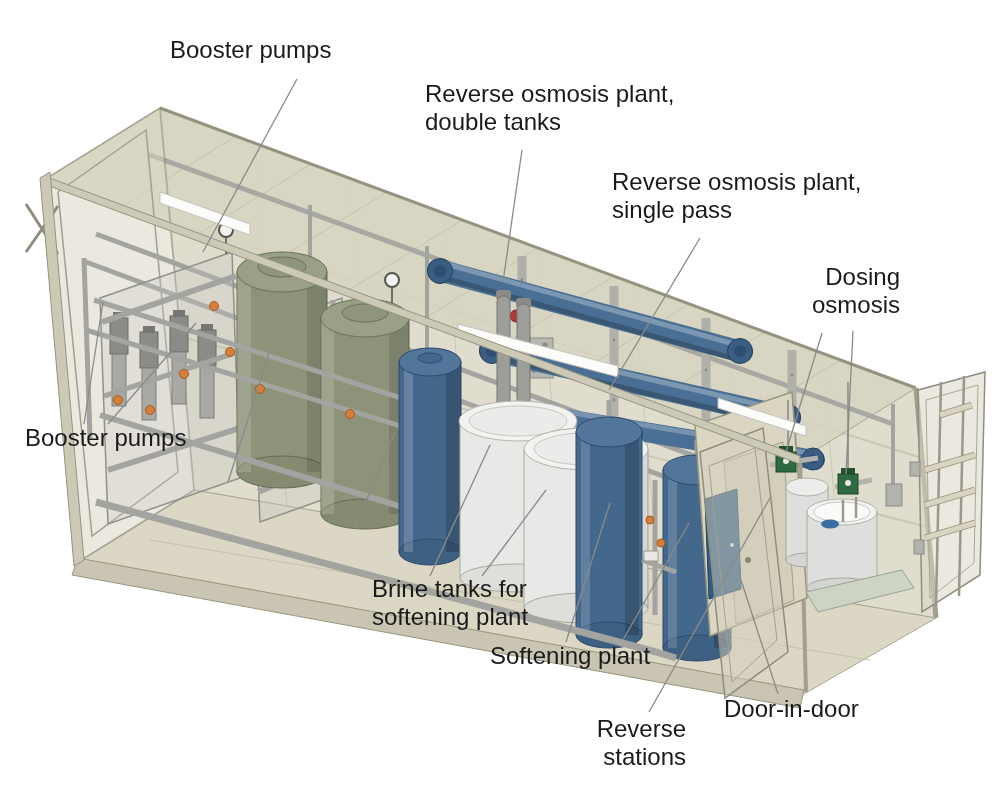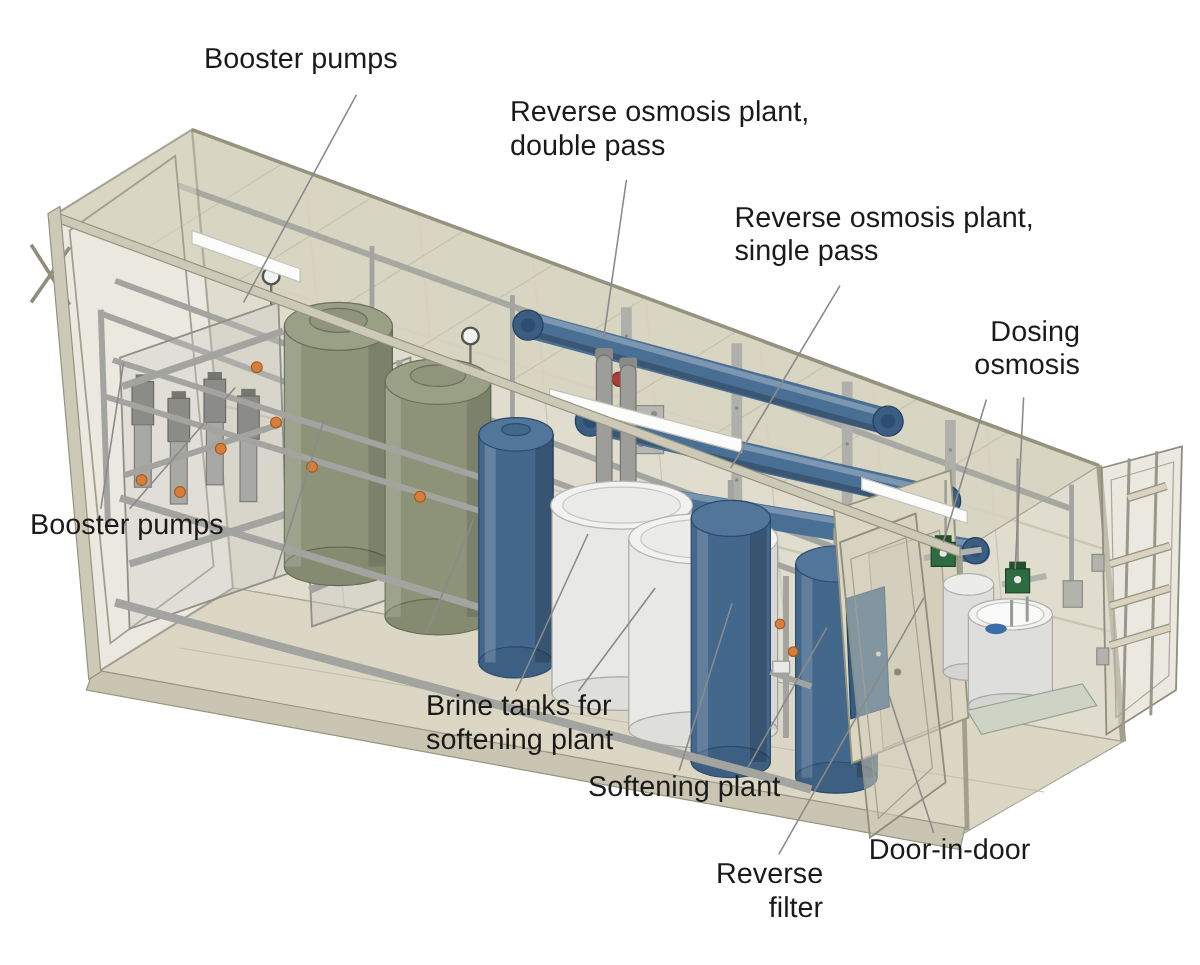"double pass" span { text: pass -> tanks }
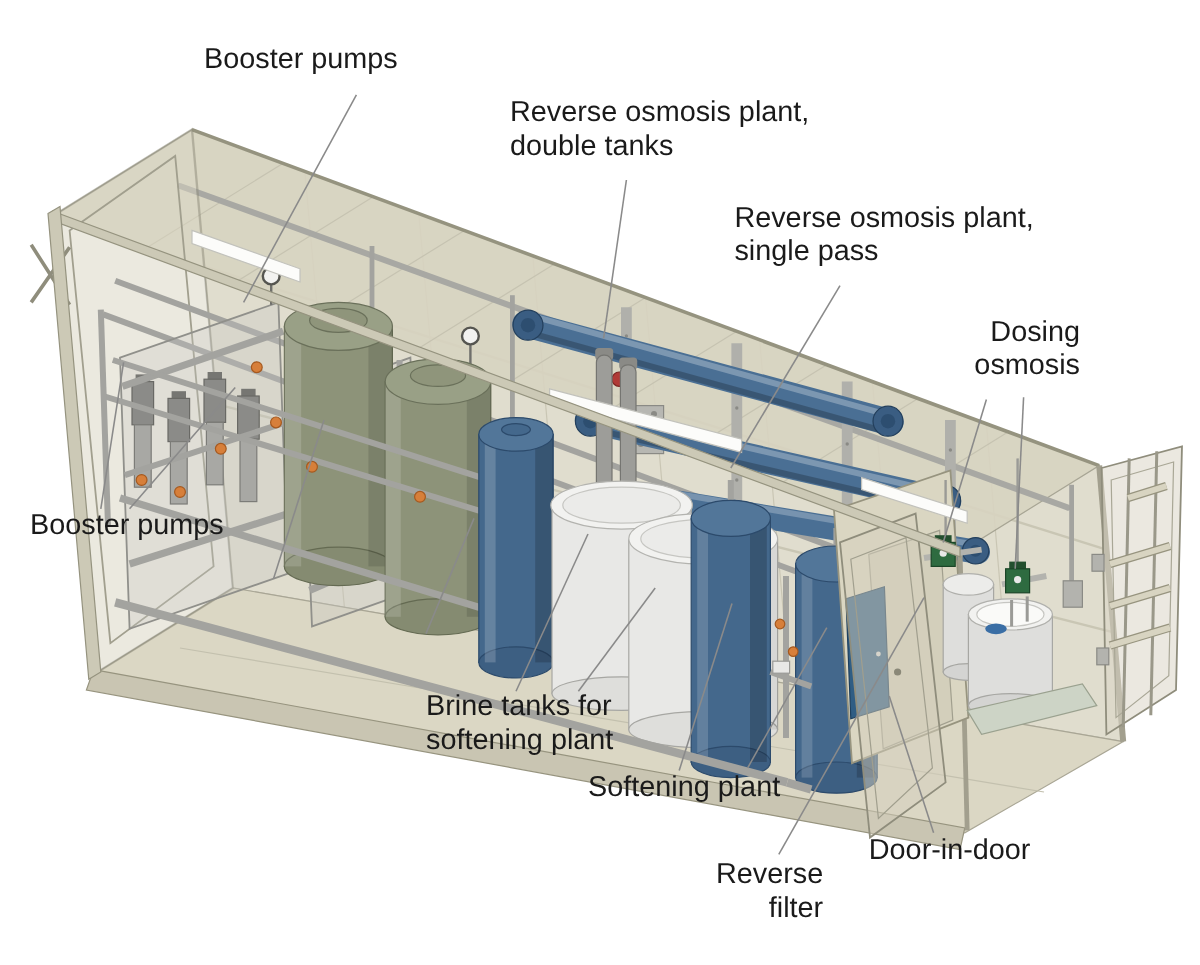"Brine tanks for" div.lbl { left: 355px -> 372px }
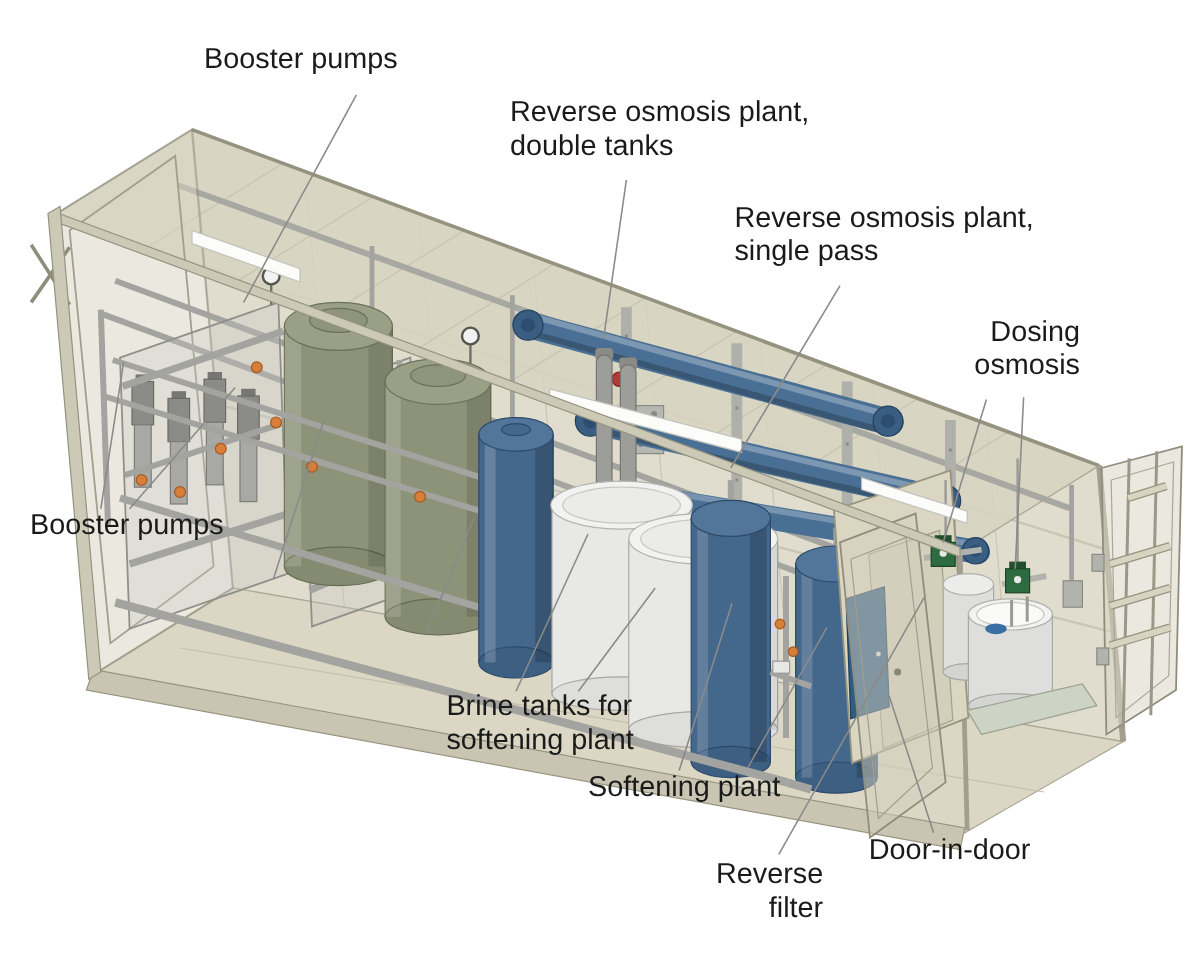"filter" span { text: filter -> stations }
